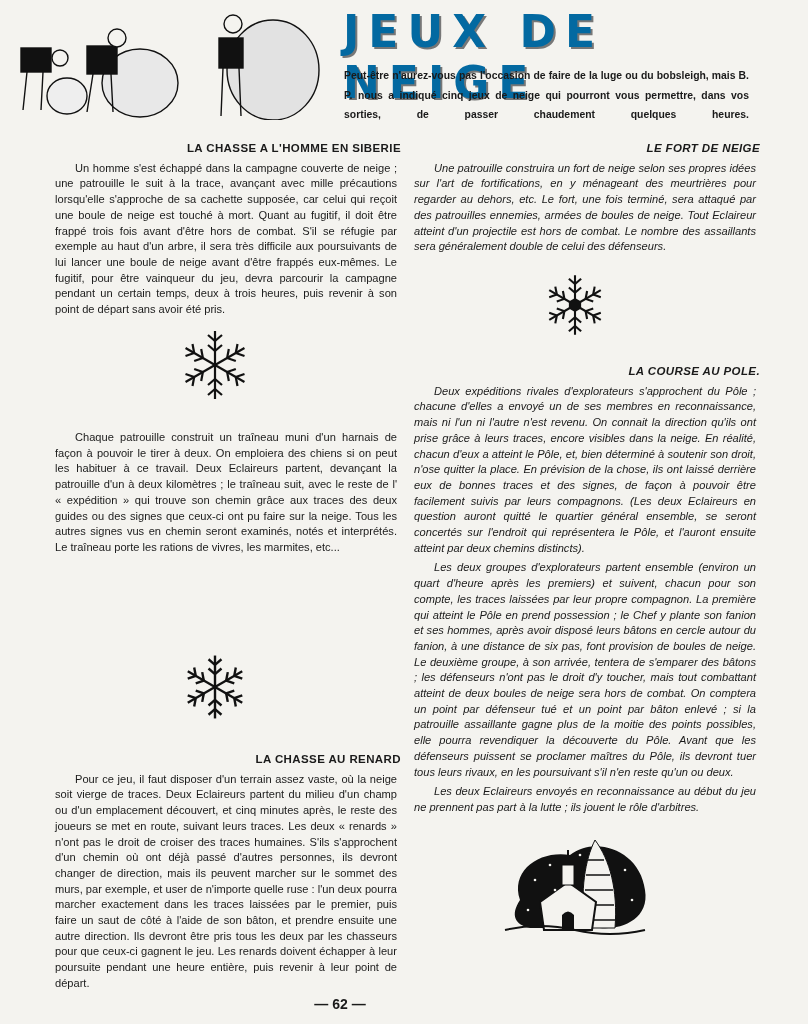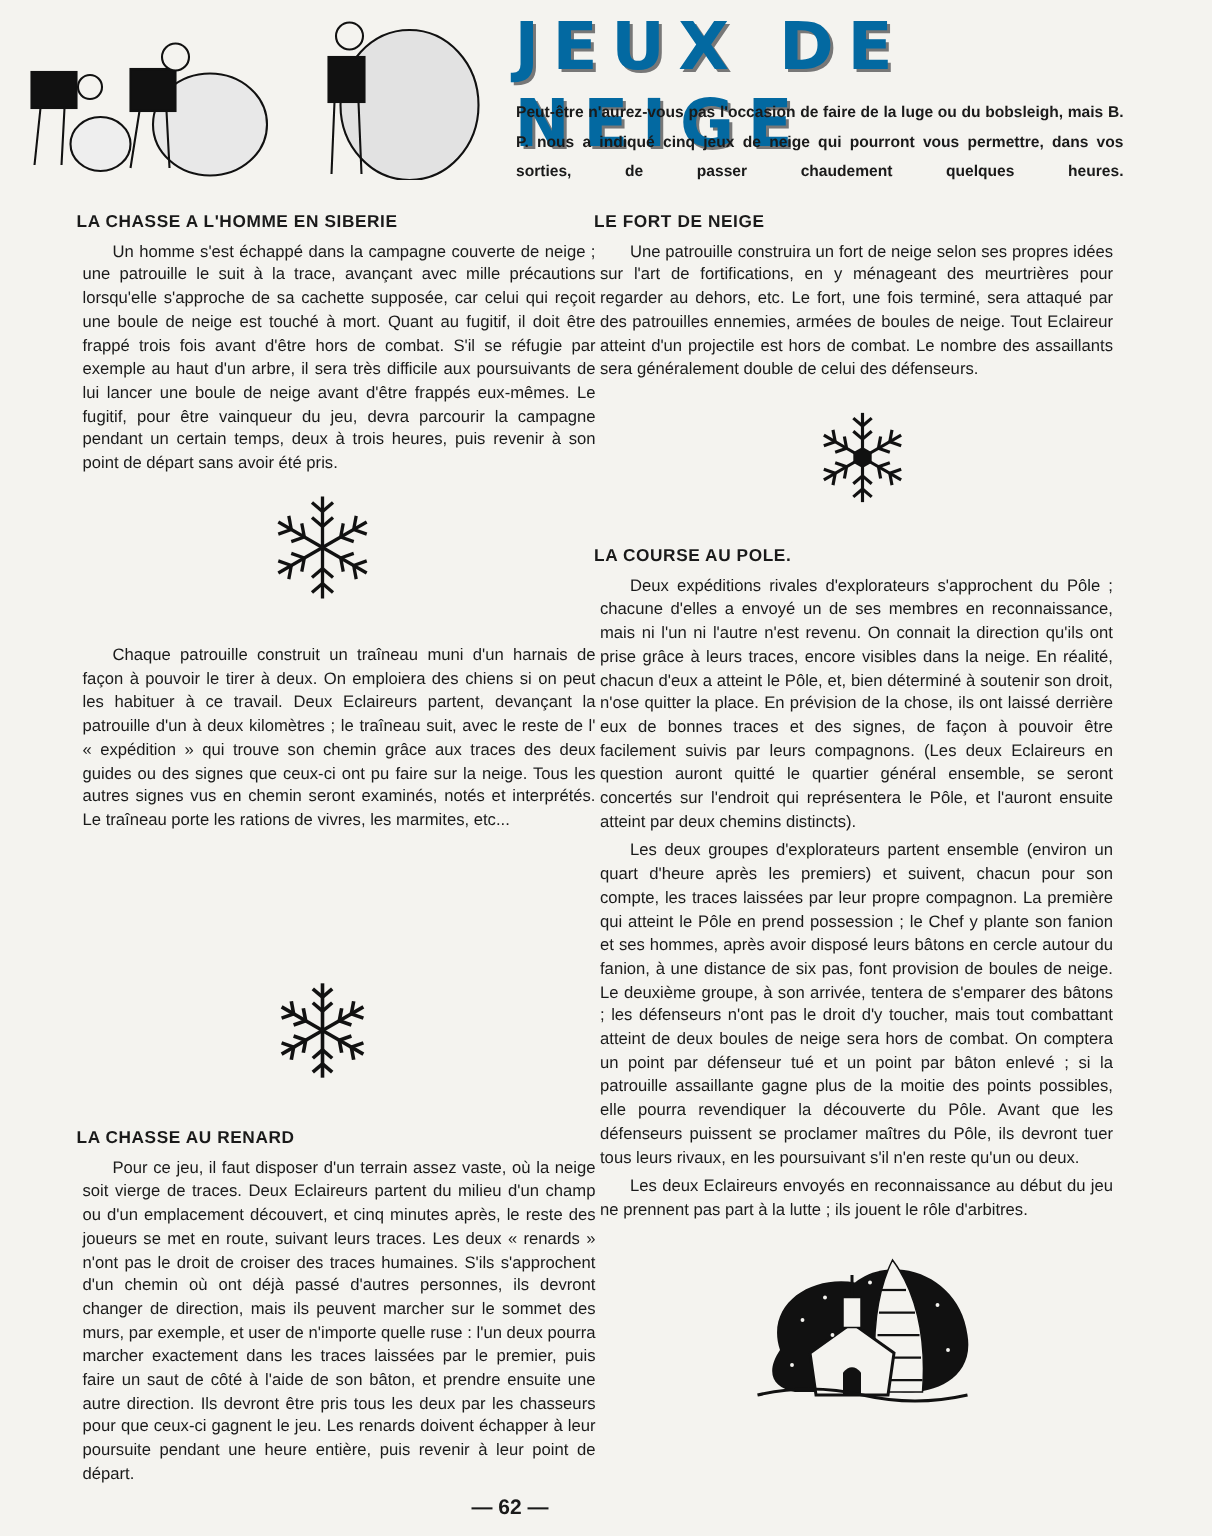"LA CHASSE A L'HOMME EN" h2 { text-align: none -> right }
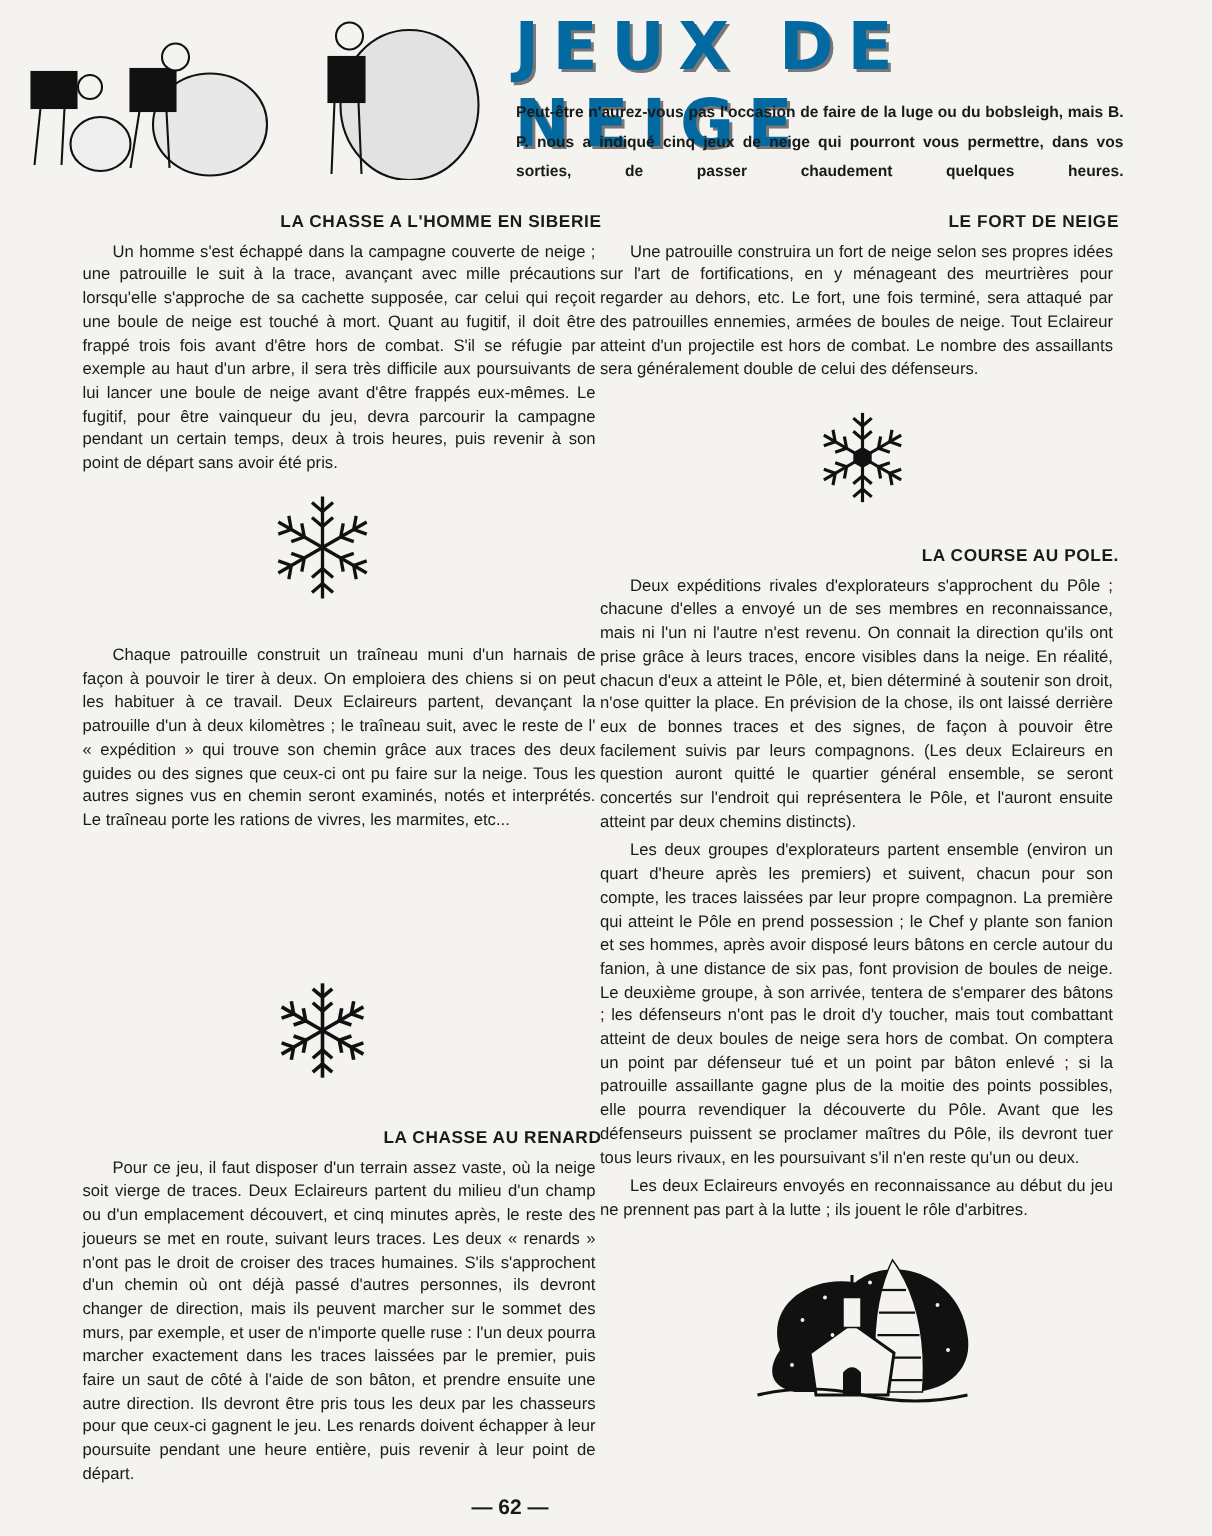"LE FORT DE NEIGE" .col.right { font-style: none -> italic; left: 396px -> 410px }
